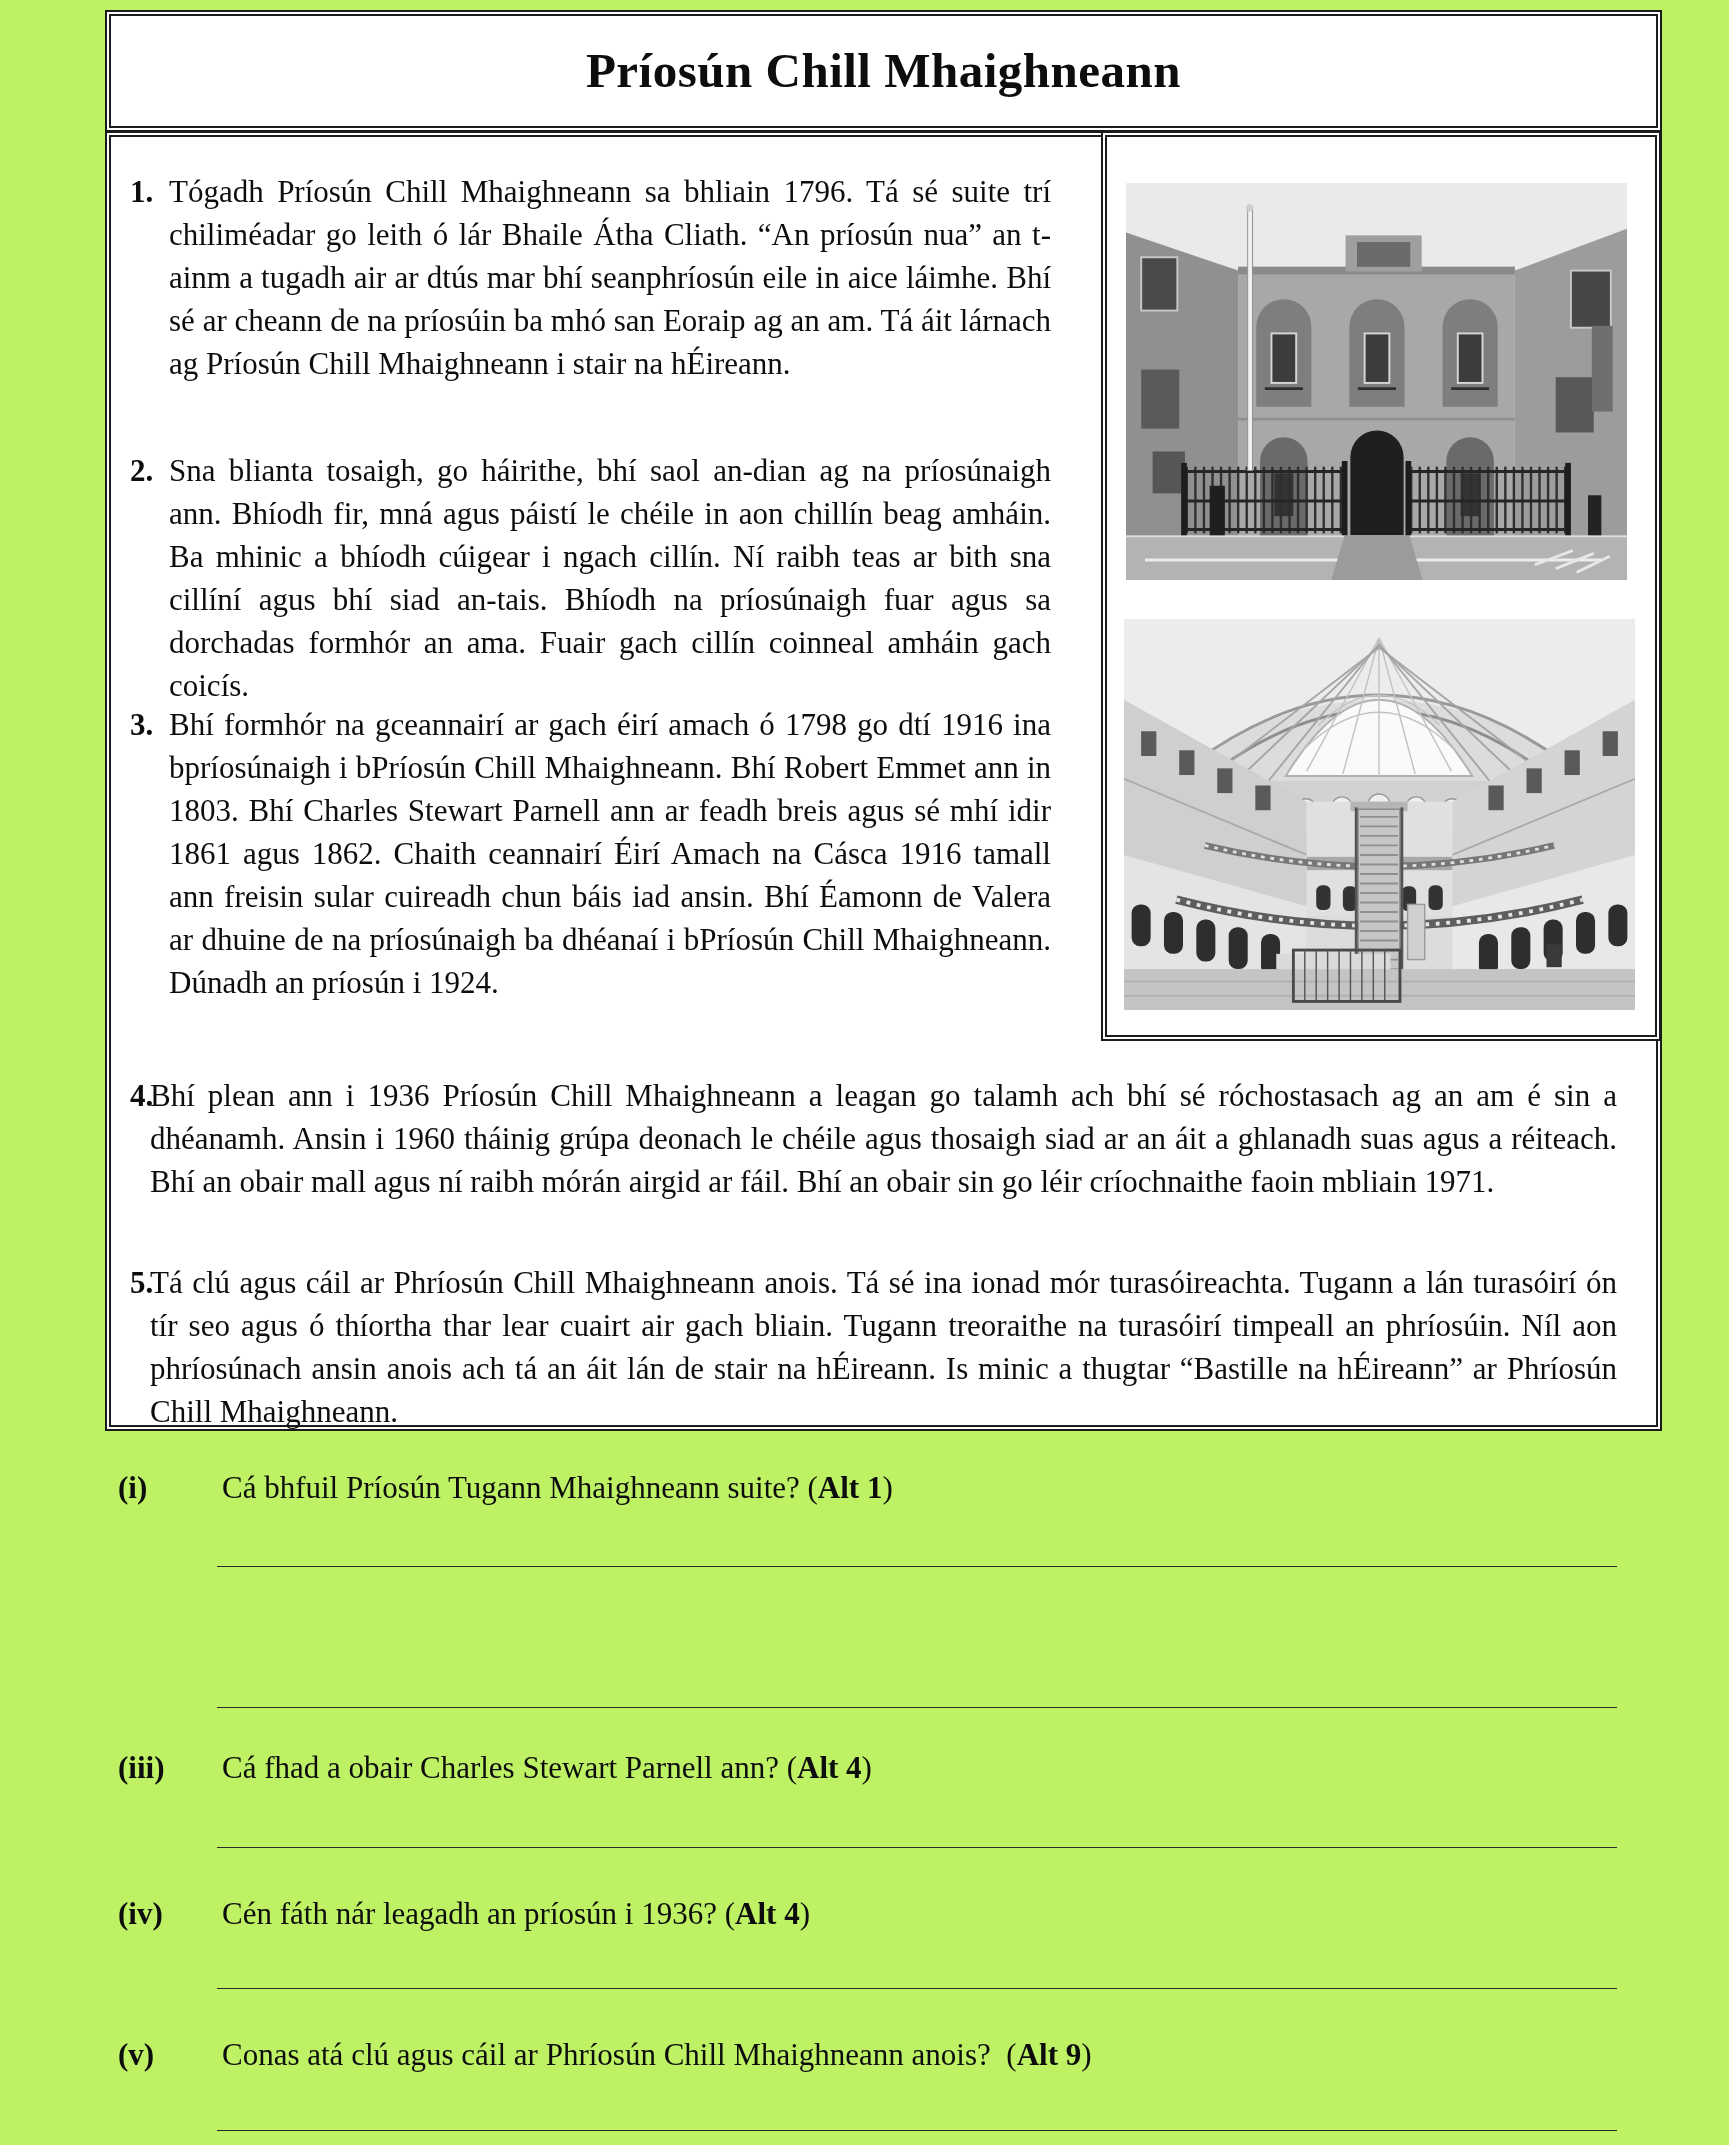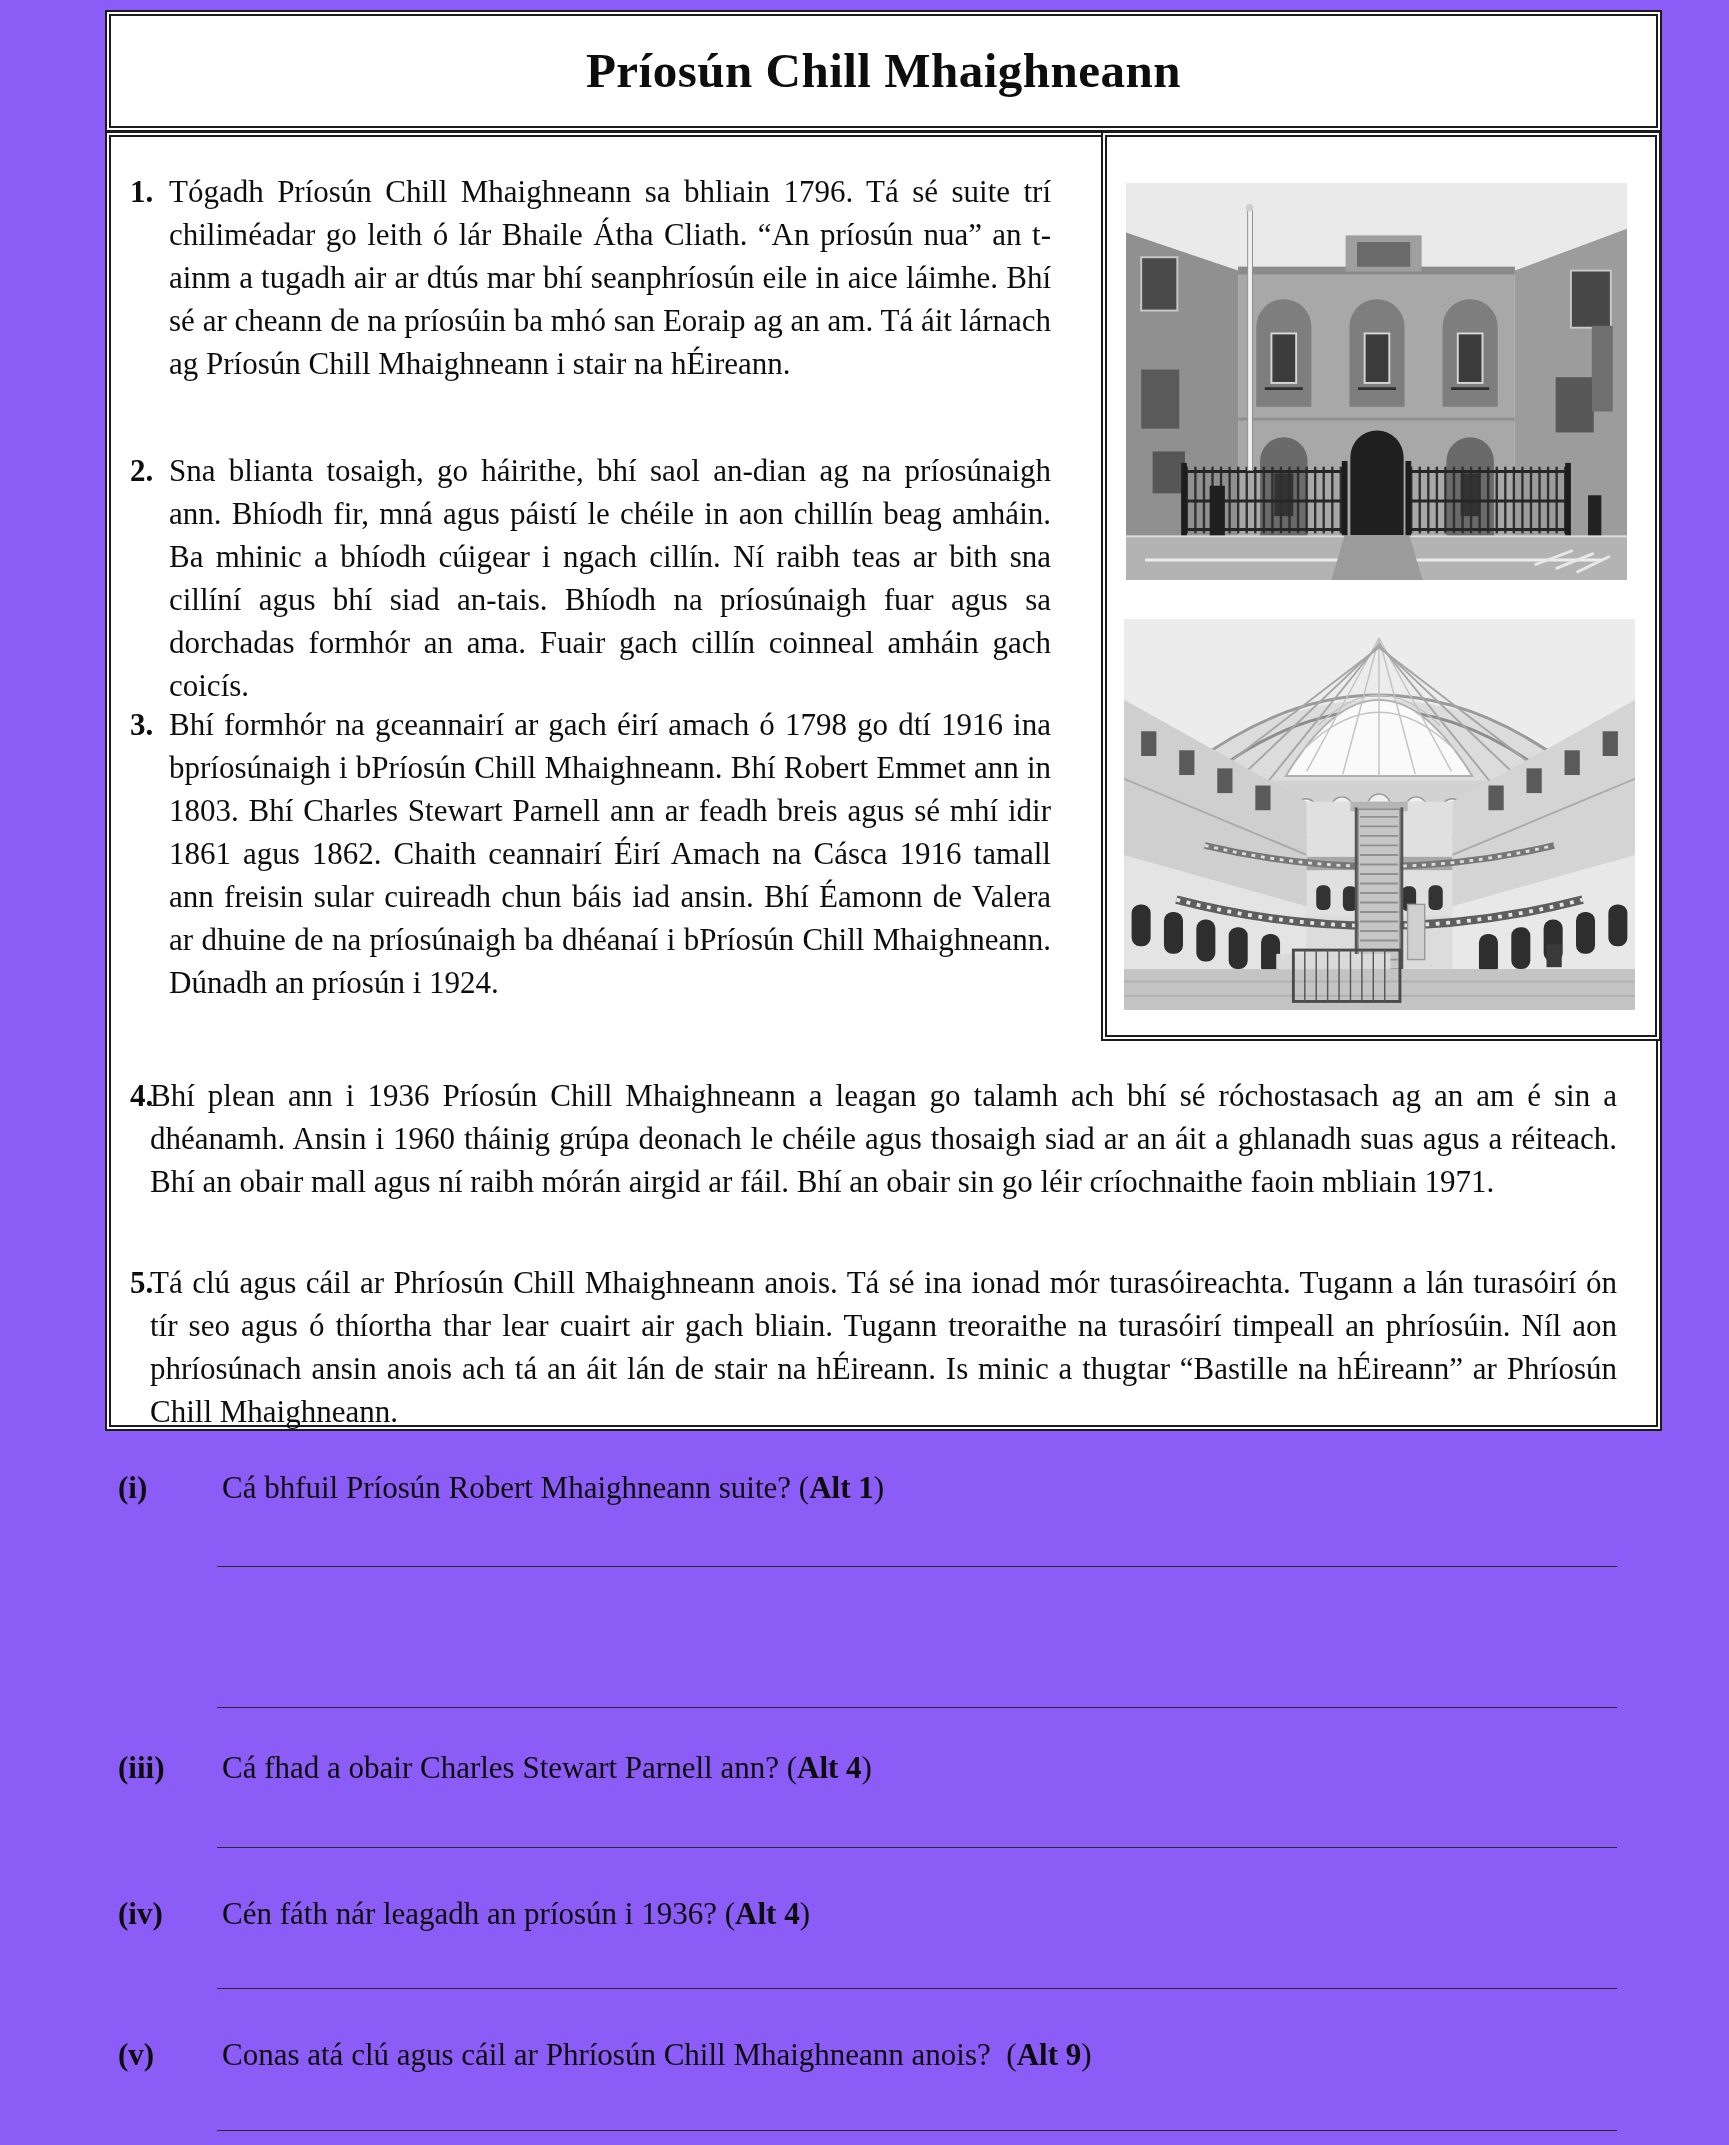"Príosún Chill Mhaighneann" .page { background: #8b5cf6 -> #bef264 }
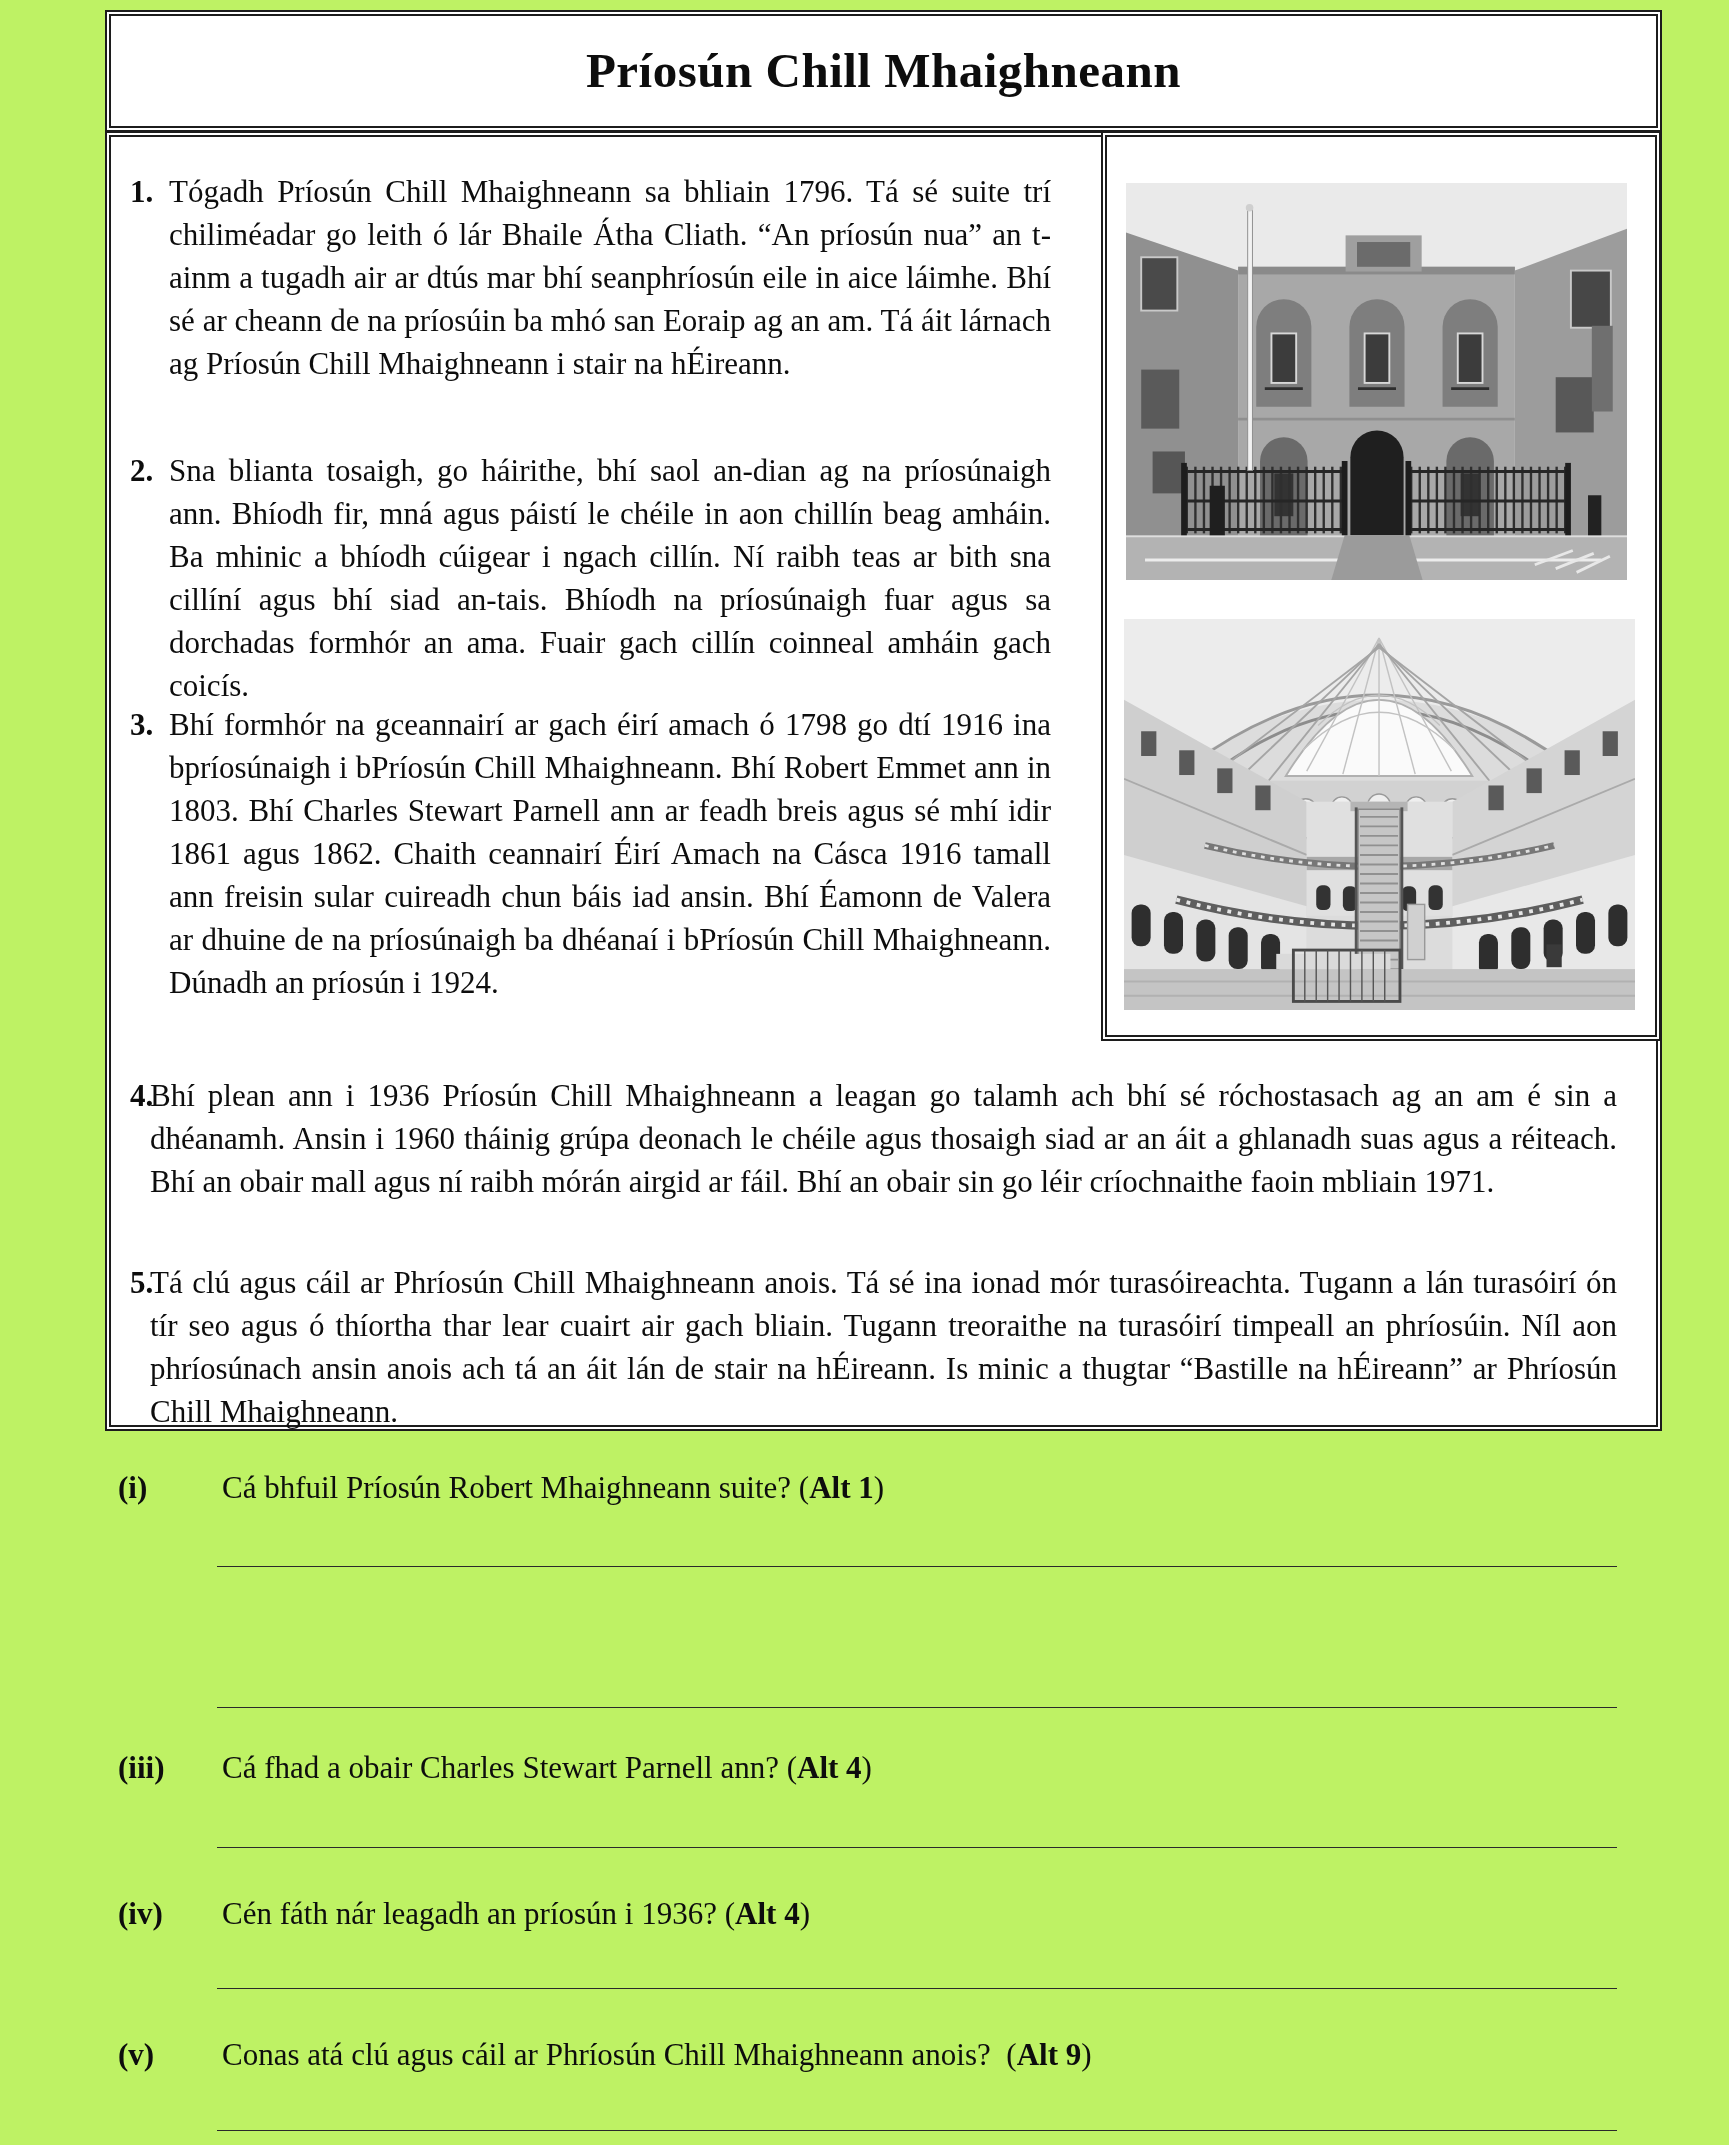"Cá bhfuil Príosún Robert Mhaighneann" span { text: Robert -> Tugann }
